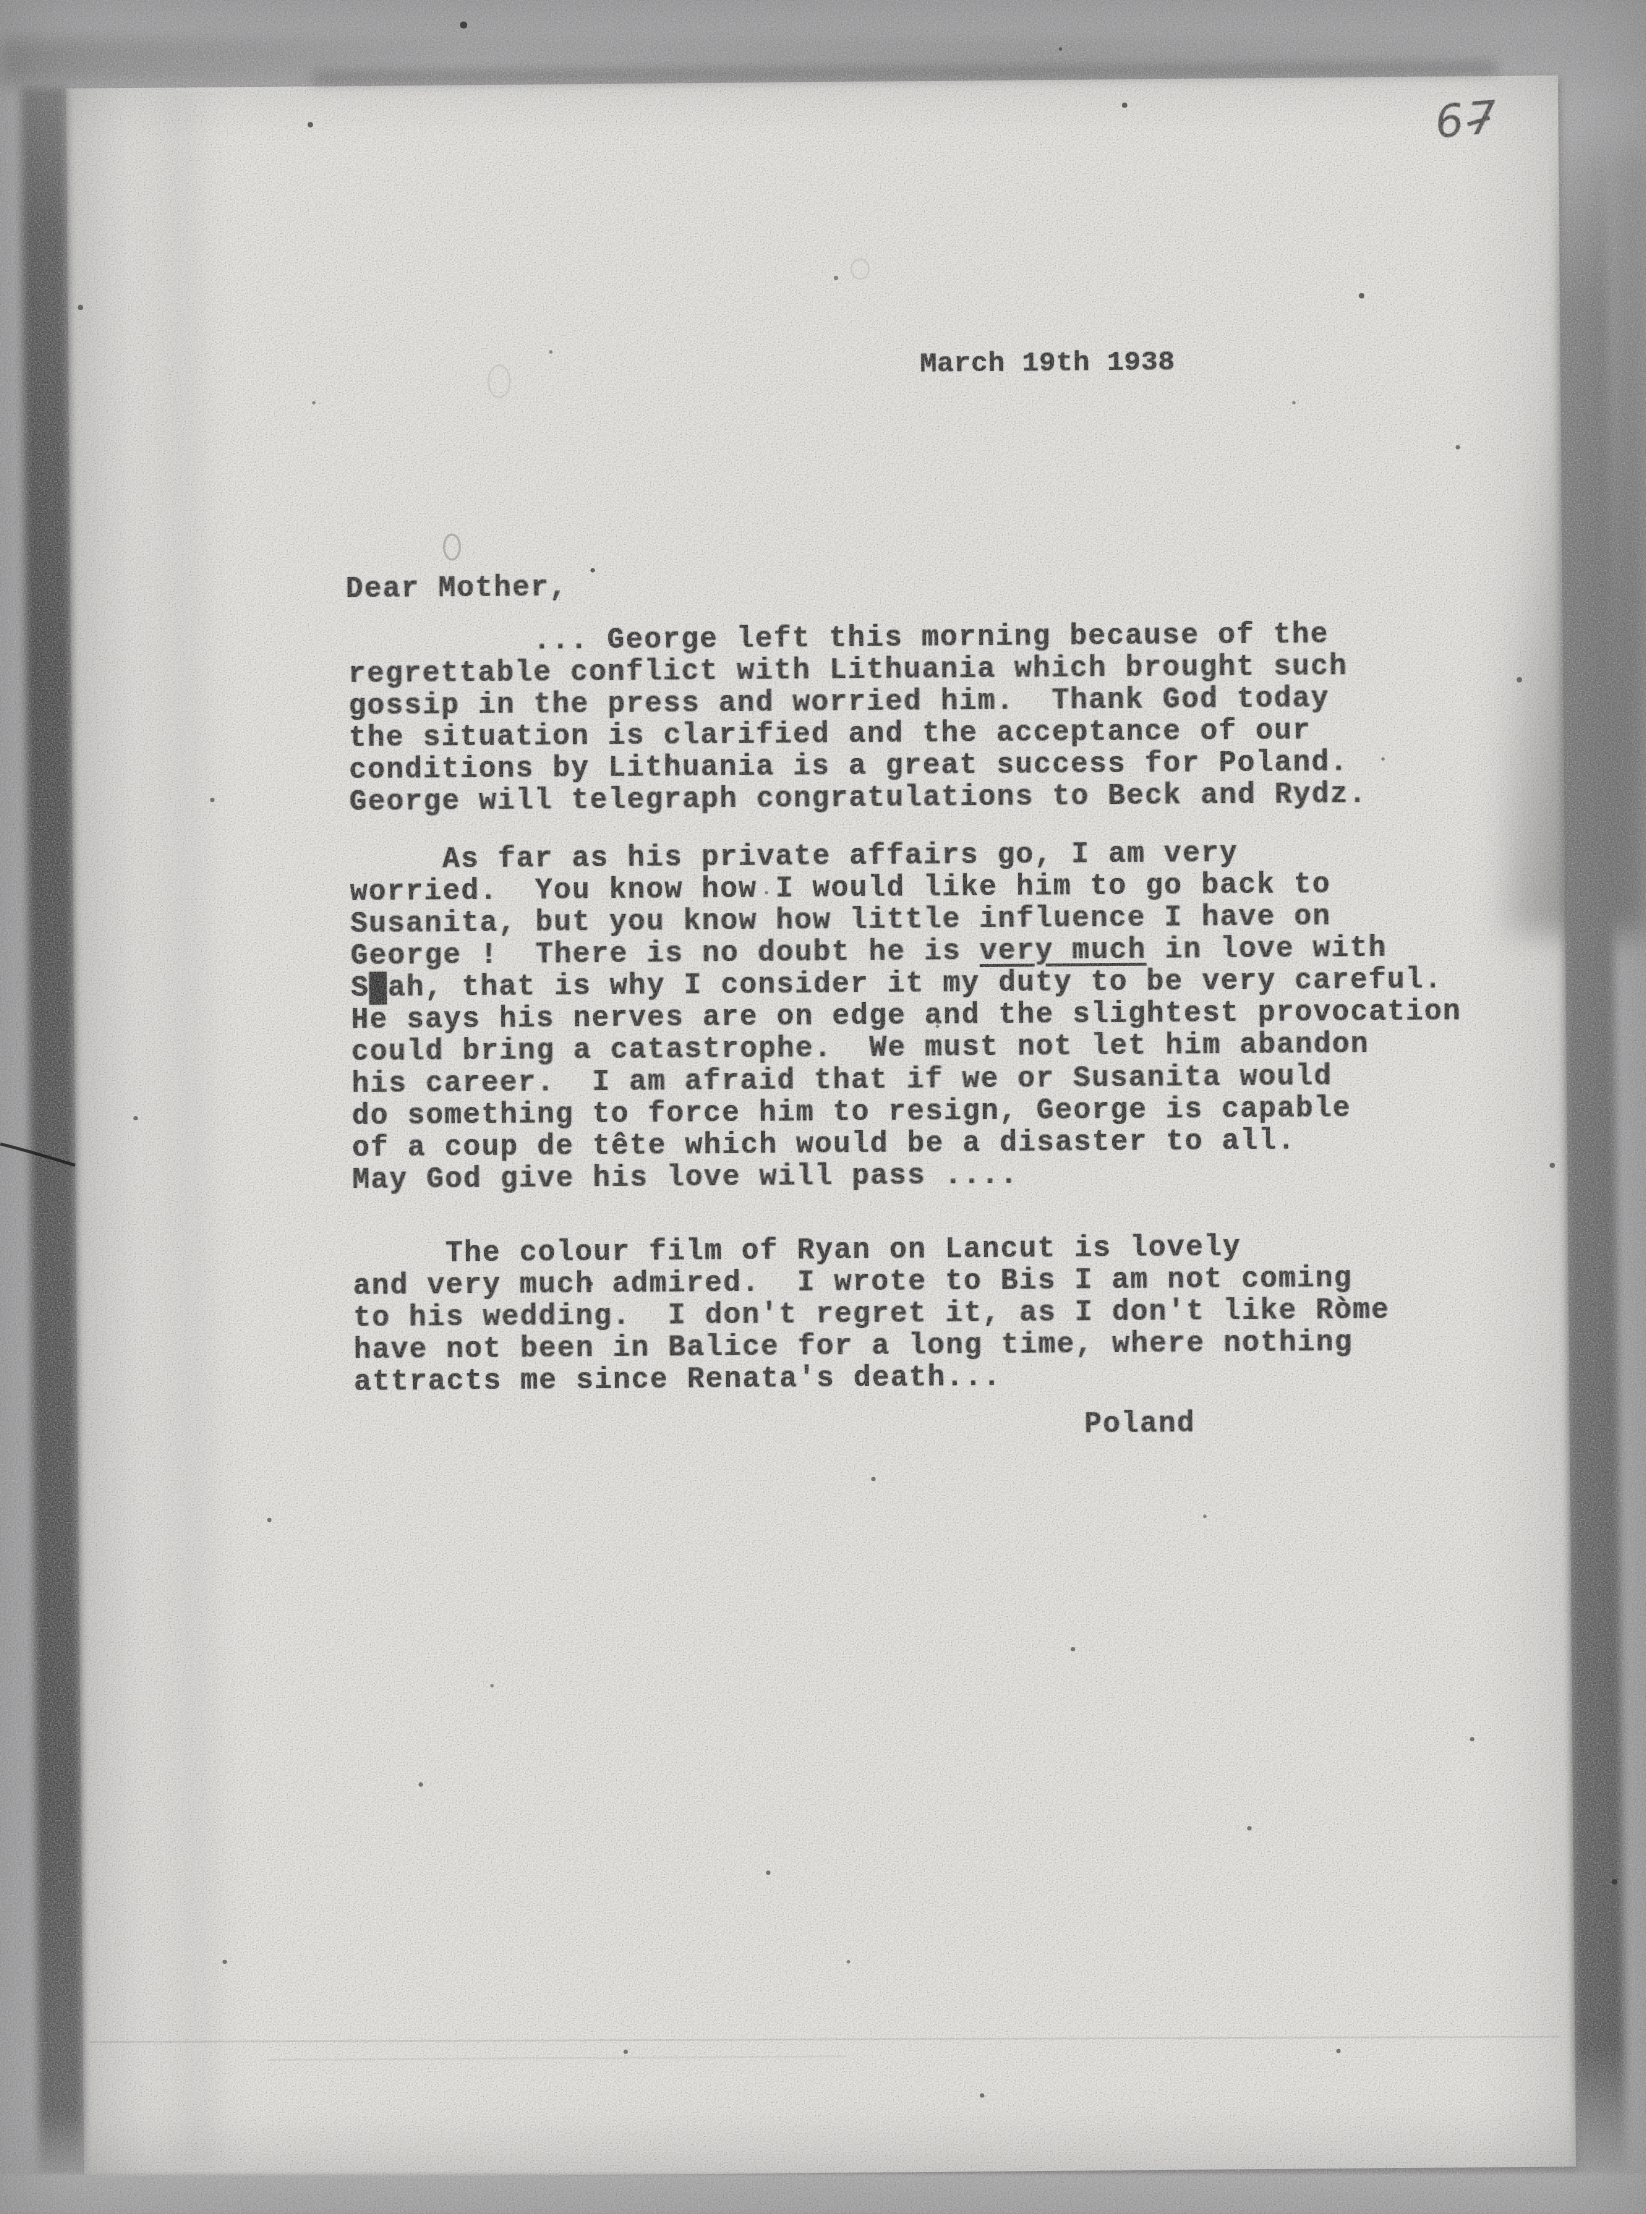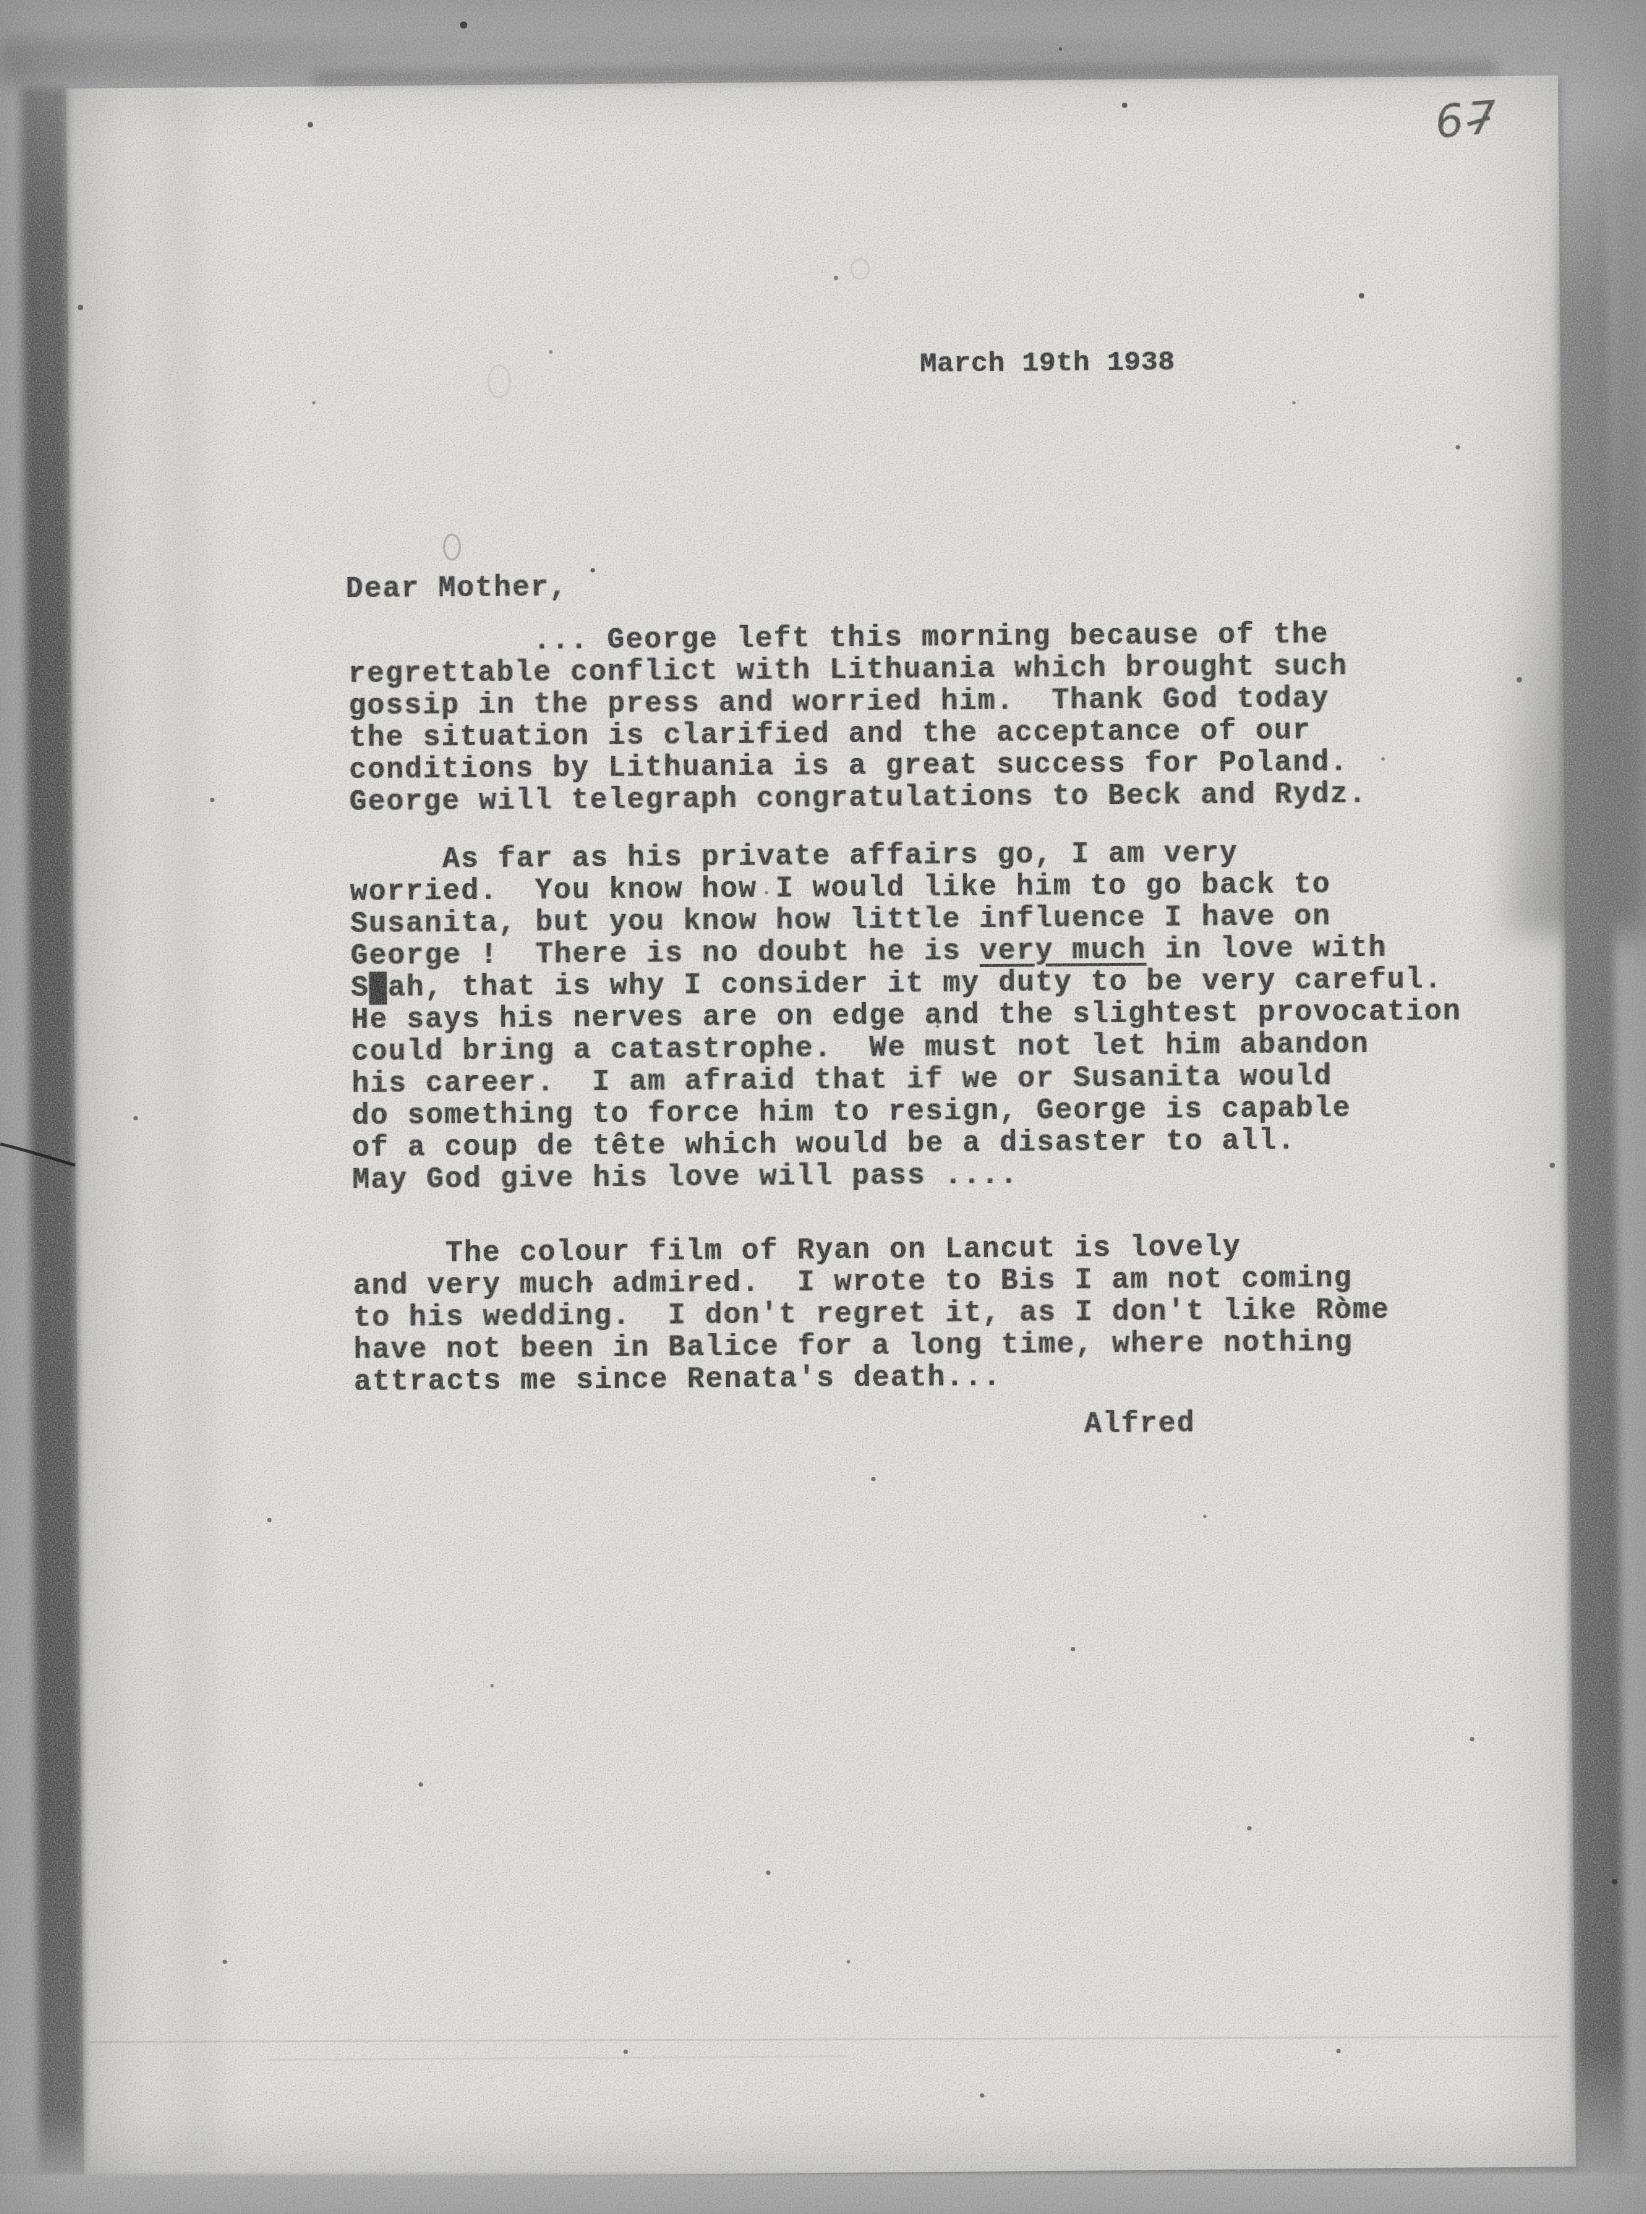"Alfred" div.signature { text: Alfred -> Poland }
